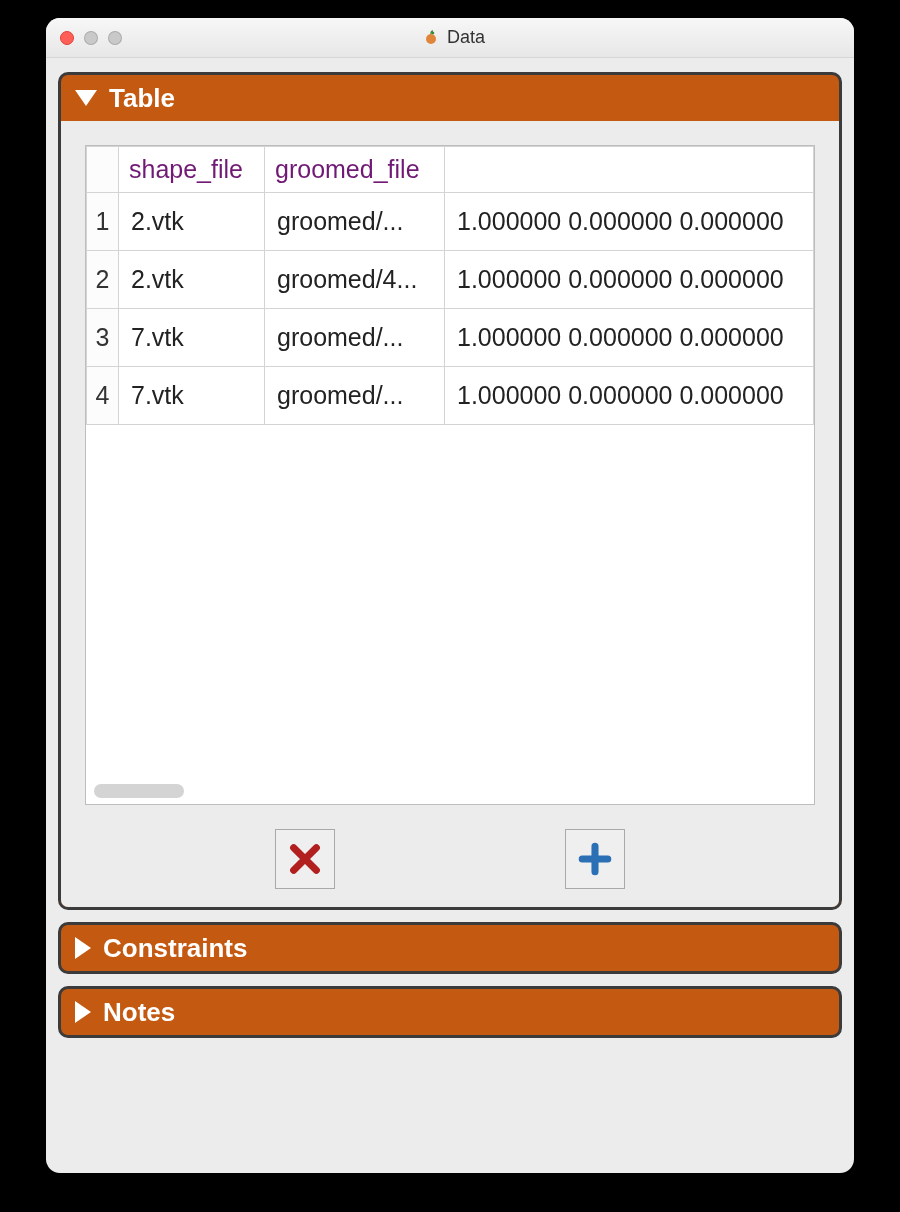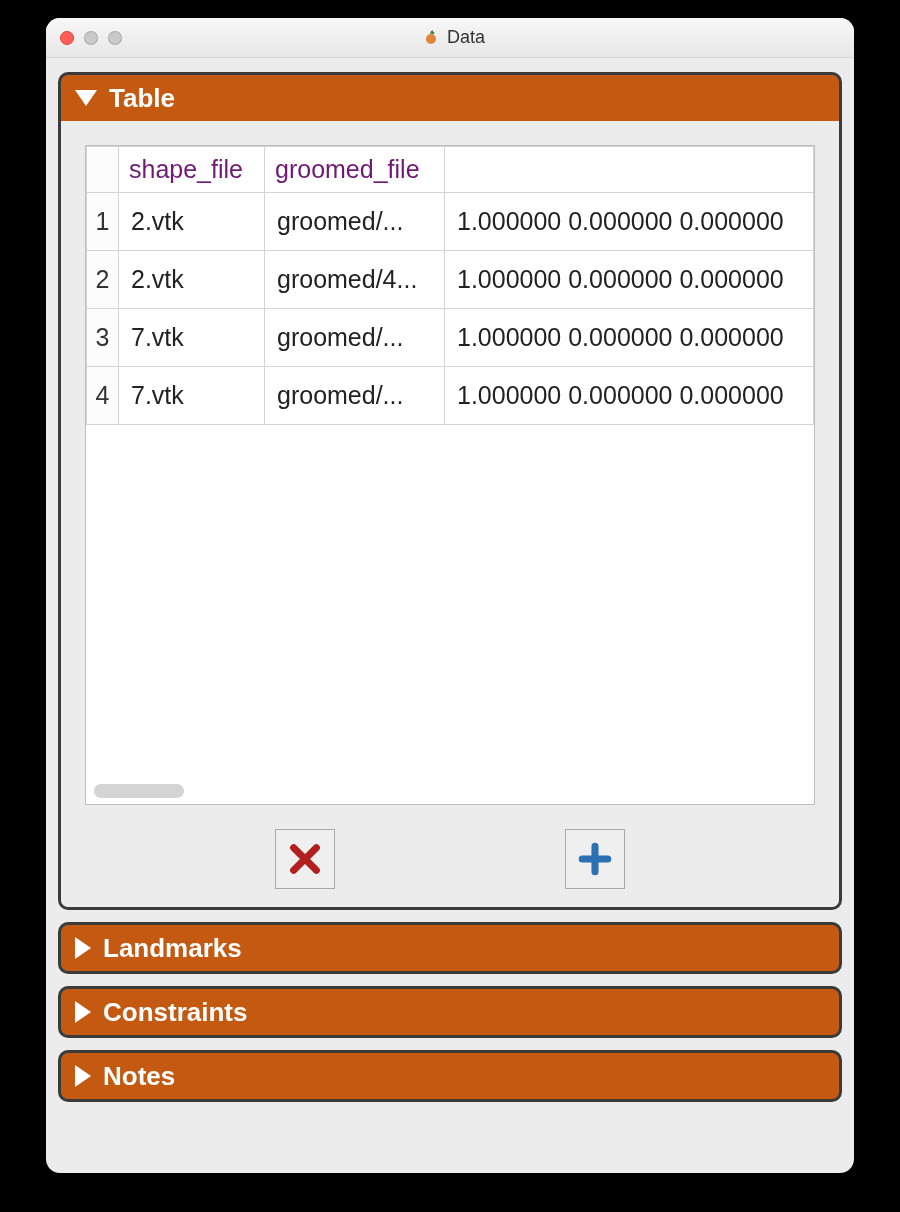"Landmarks" div.section { html: <div> <div> <span></span> <span>Landmarks</span> </div> </div> -> none }
